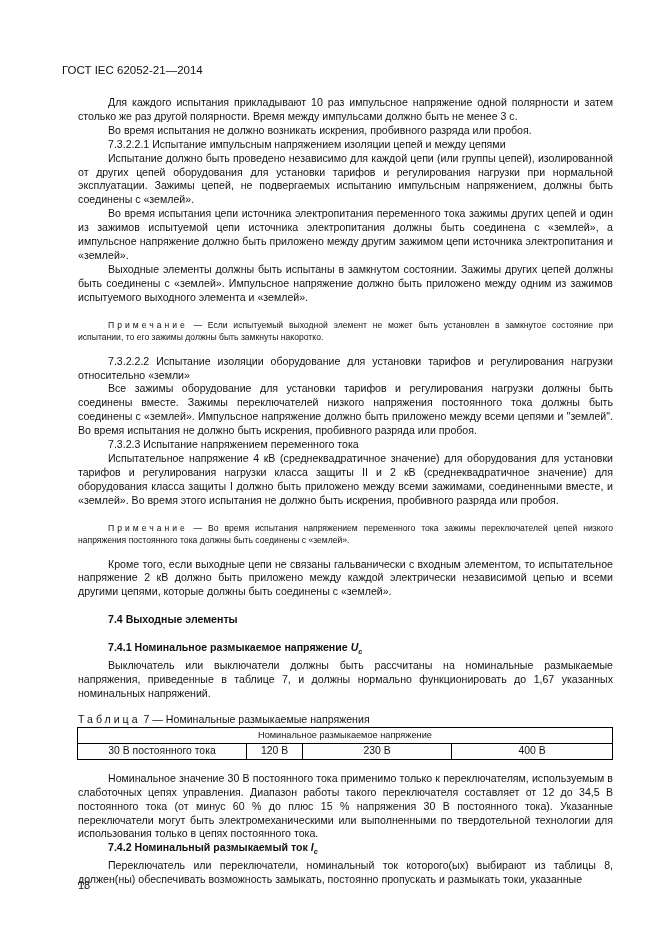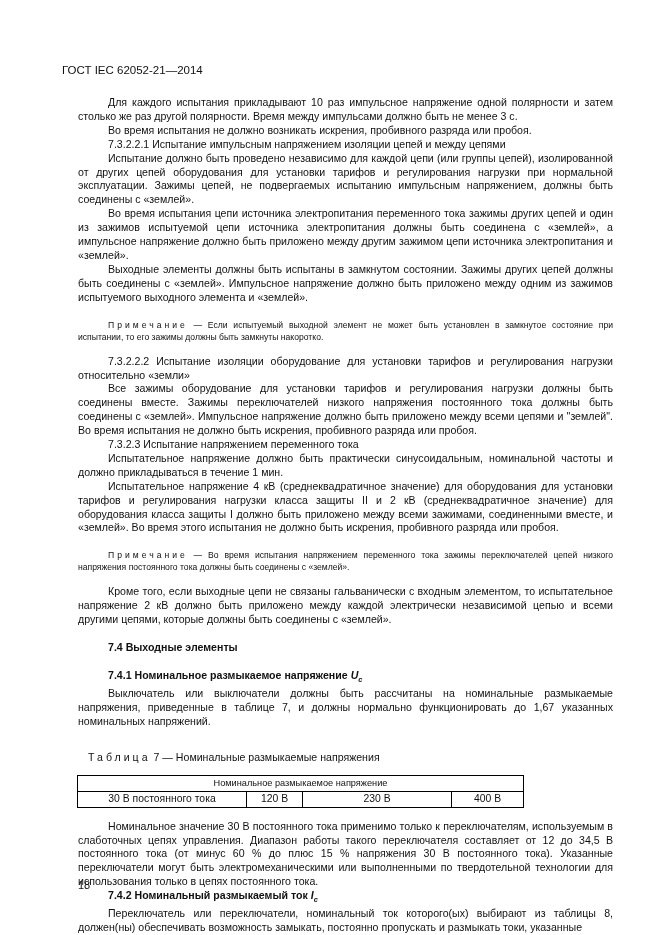"Испытательное напряжение должно быть" p.p { html: <p>Испытательное напряжение должно быть практически синусоидальным, номинальной частоты и должно прикладываться в течение 1 мин.</p> -> none }
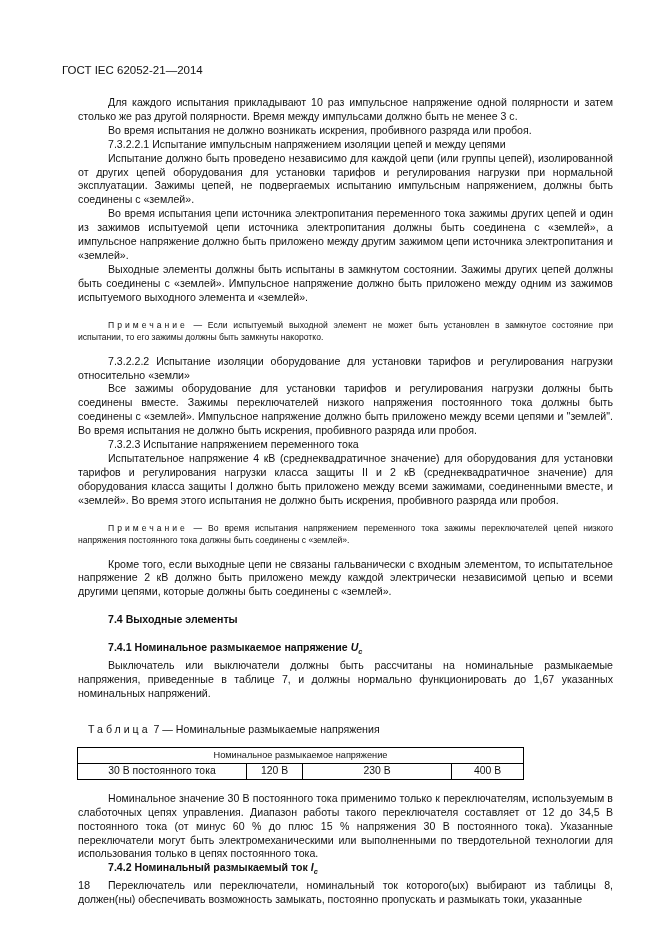"Таблица 7 — Номинальные размыкаемые" .caption { margin: 10px -> 0 }
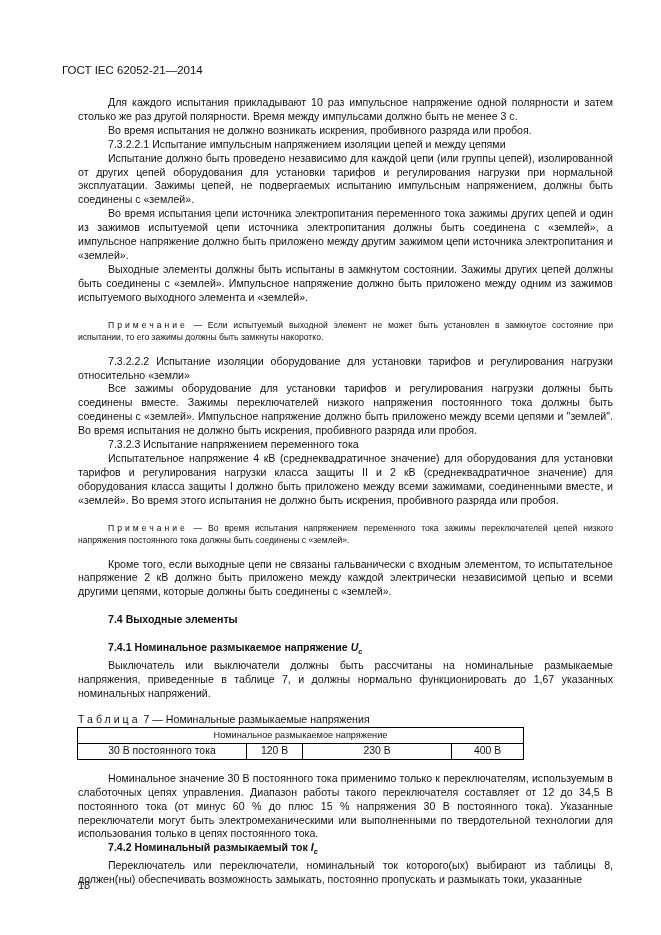"Номинальное размыкаемое напряжение" table.tbl { width: 447px -> 536px }
